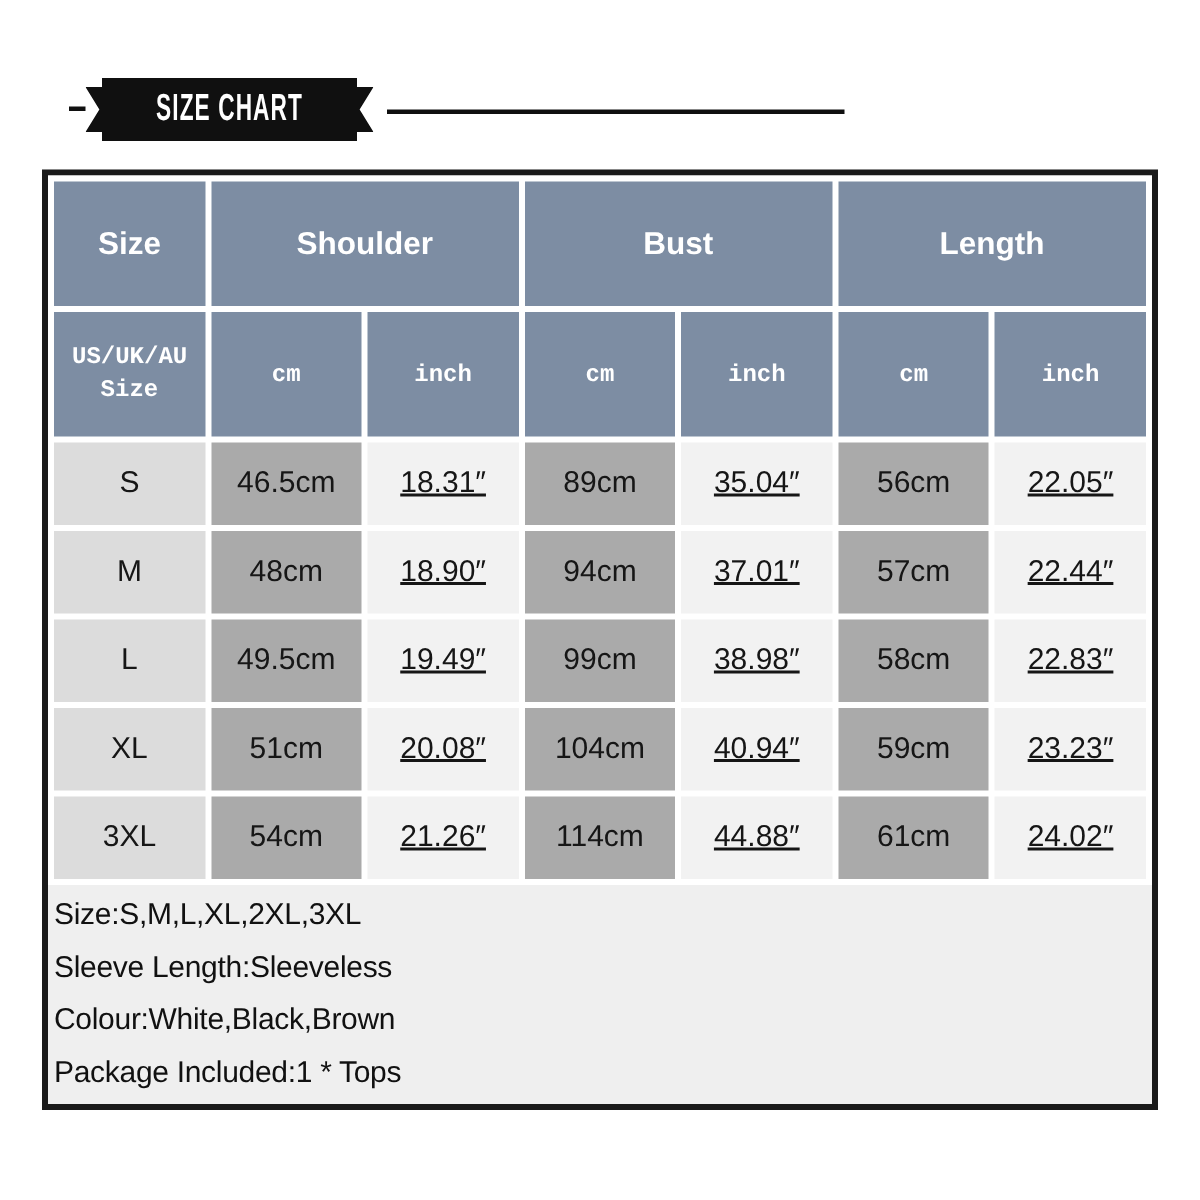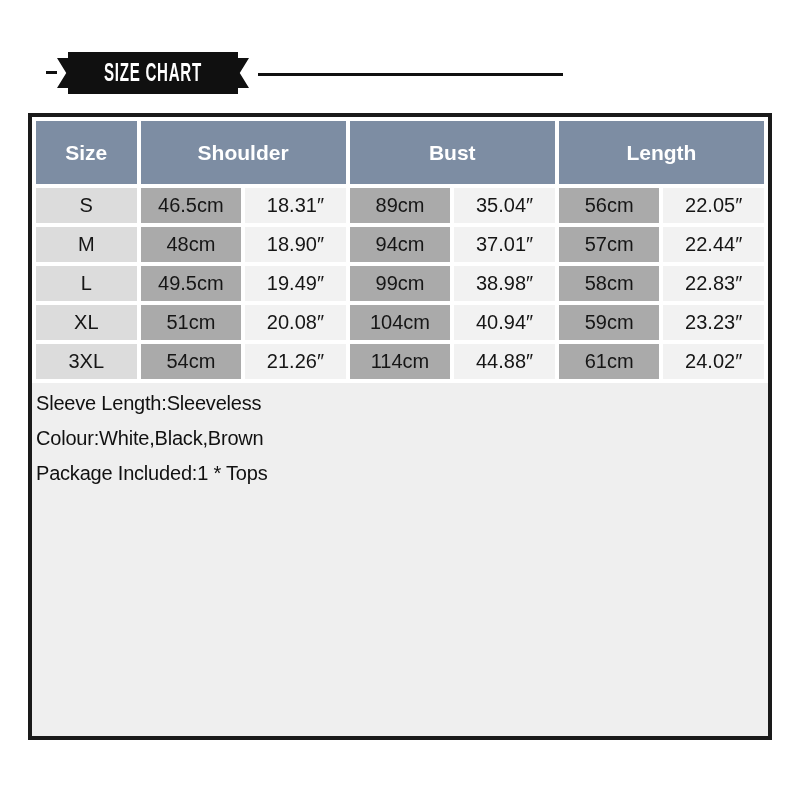"Size" .size-table th,.size-table td { padding: 2px -> 12px }
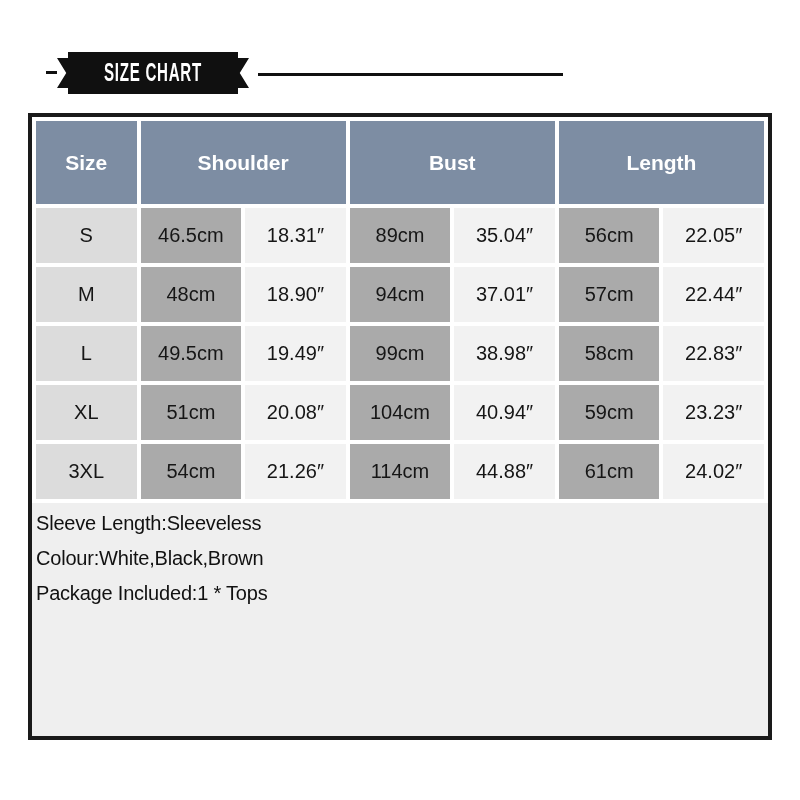"US/UK/AU" tr { html: none -> <tr> <th>US/UK/AU Size</th> <th>cm</th> <th>inch</th> <th>cm</th> <th>inch</th> <th>cm</th> <th>inch</th> </tr> }
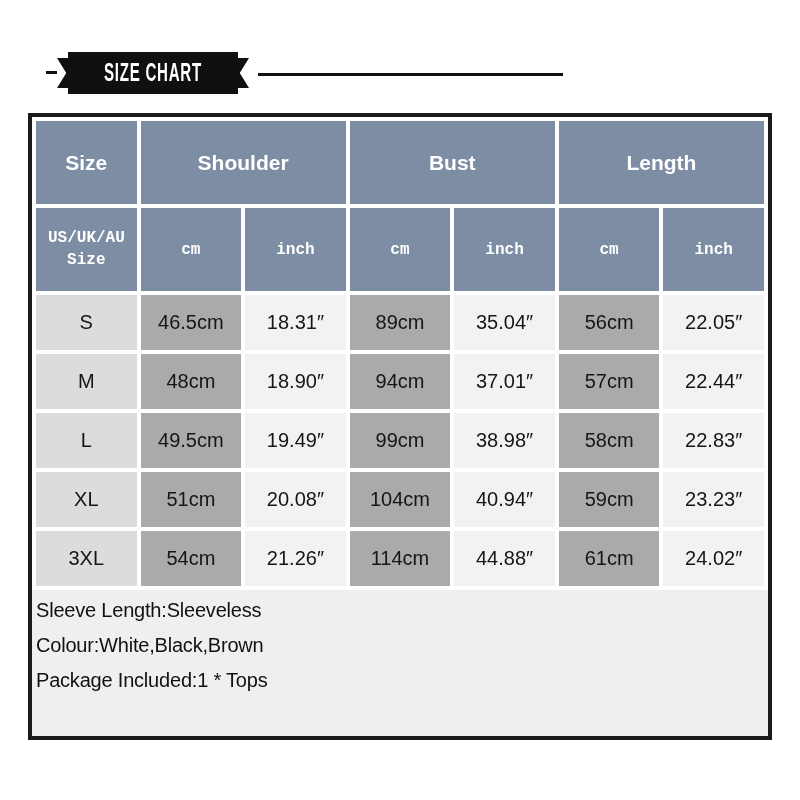"18.31″" .c-inch { text-decoration: none -> underline }
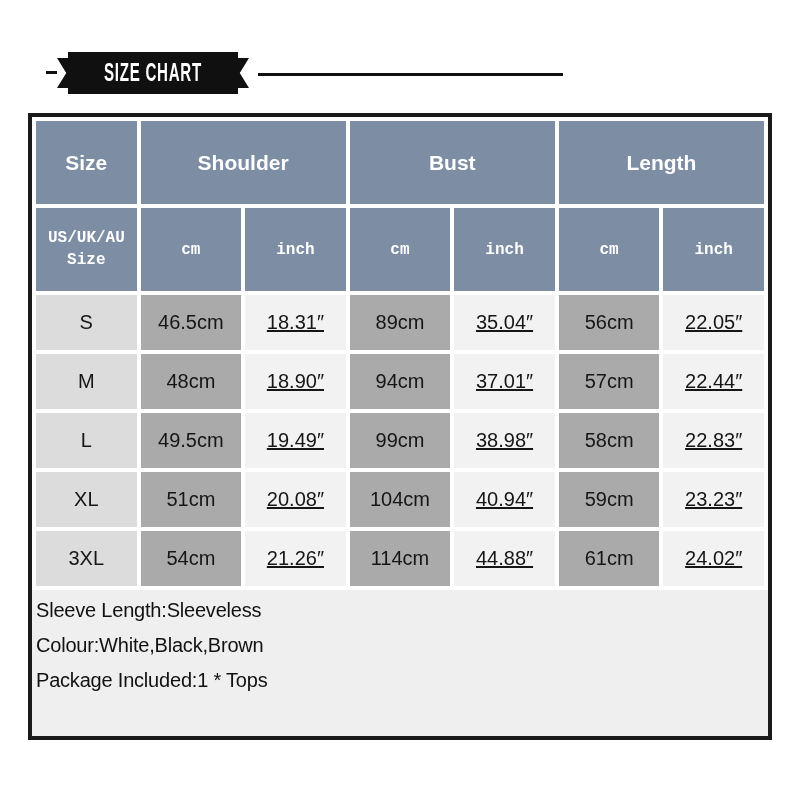"Size:S,M,L,XL,2XL,3XL" div.note { html: none -> <div>Size:S,M,L,XL,2XL,3XL</div> }
